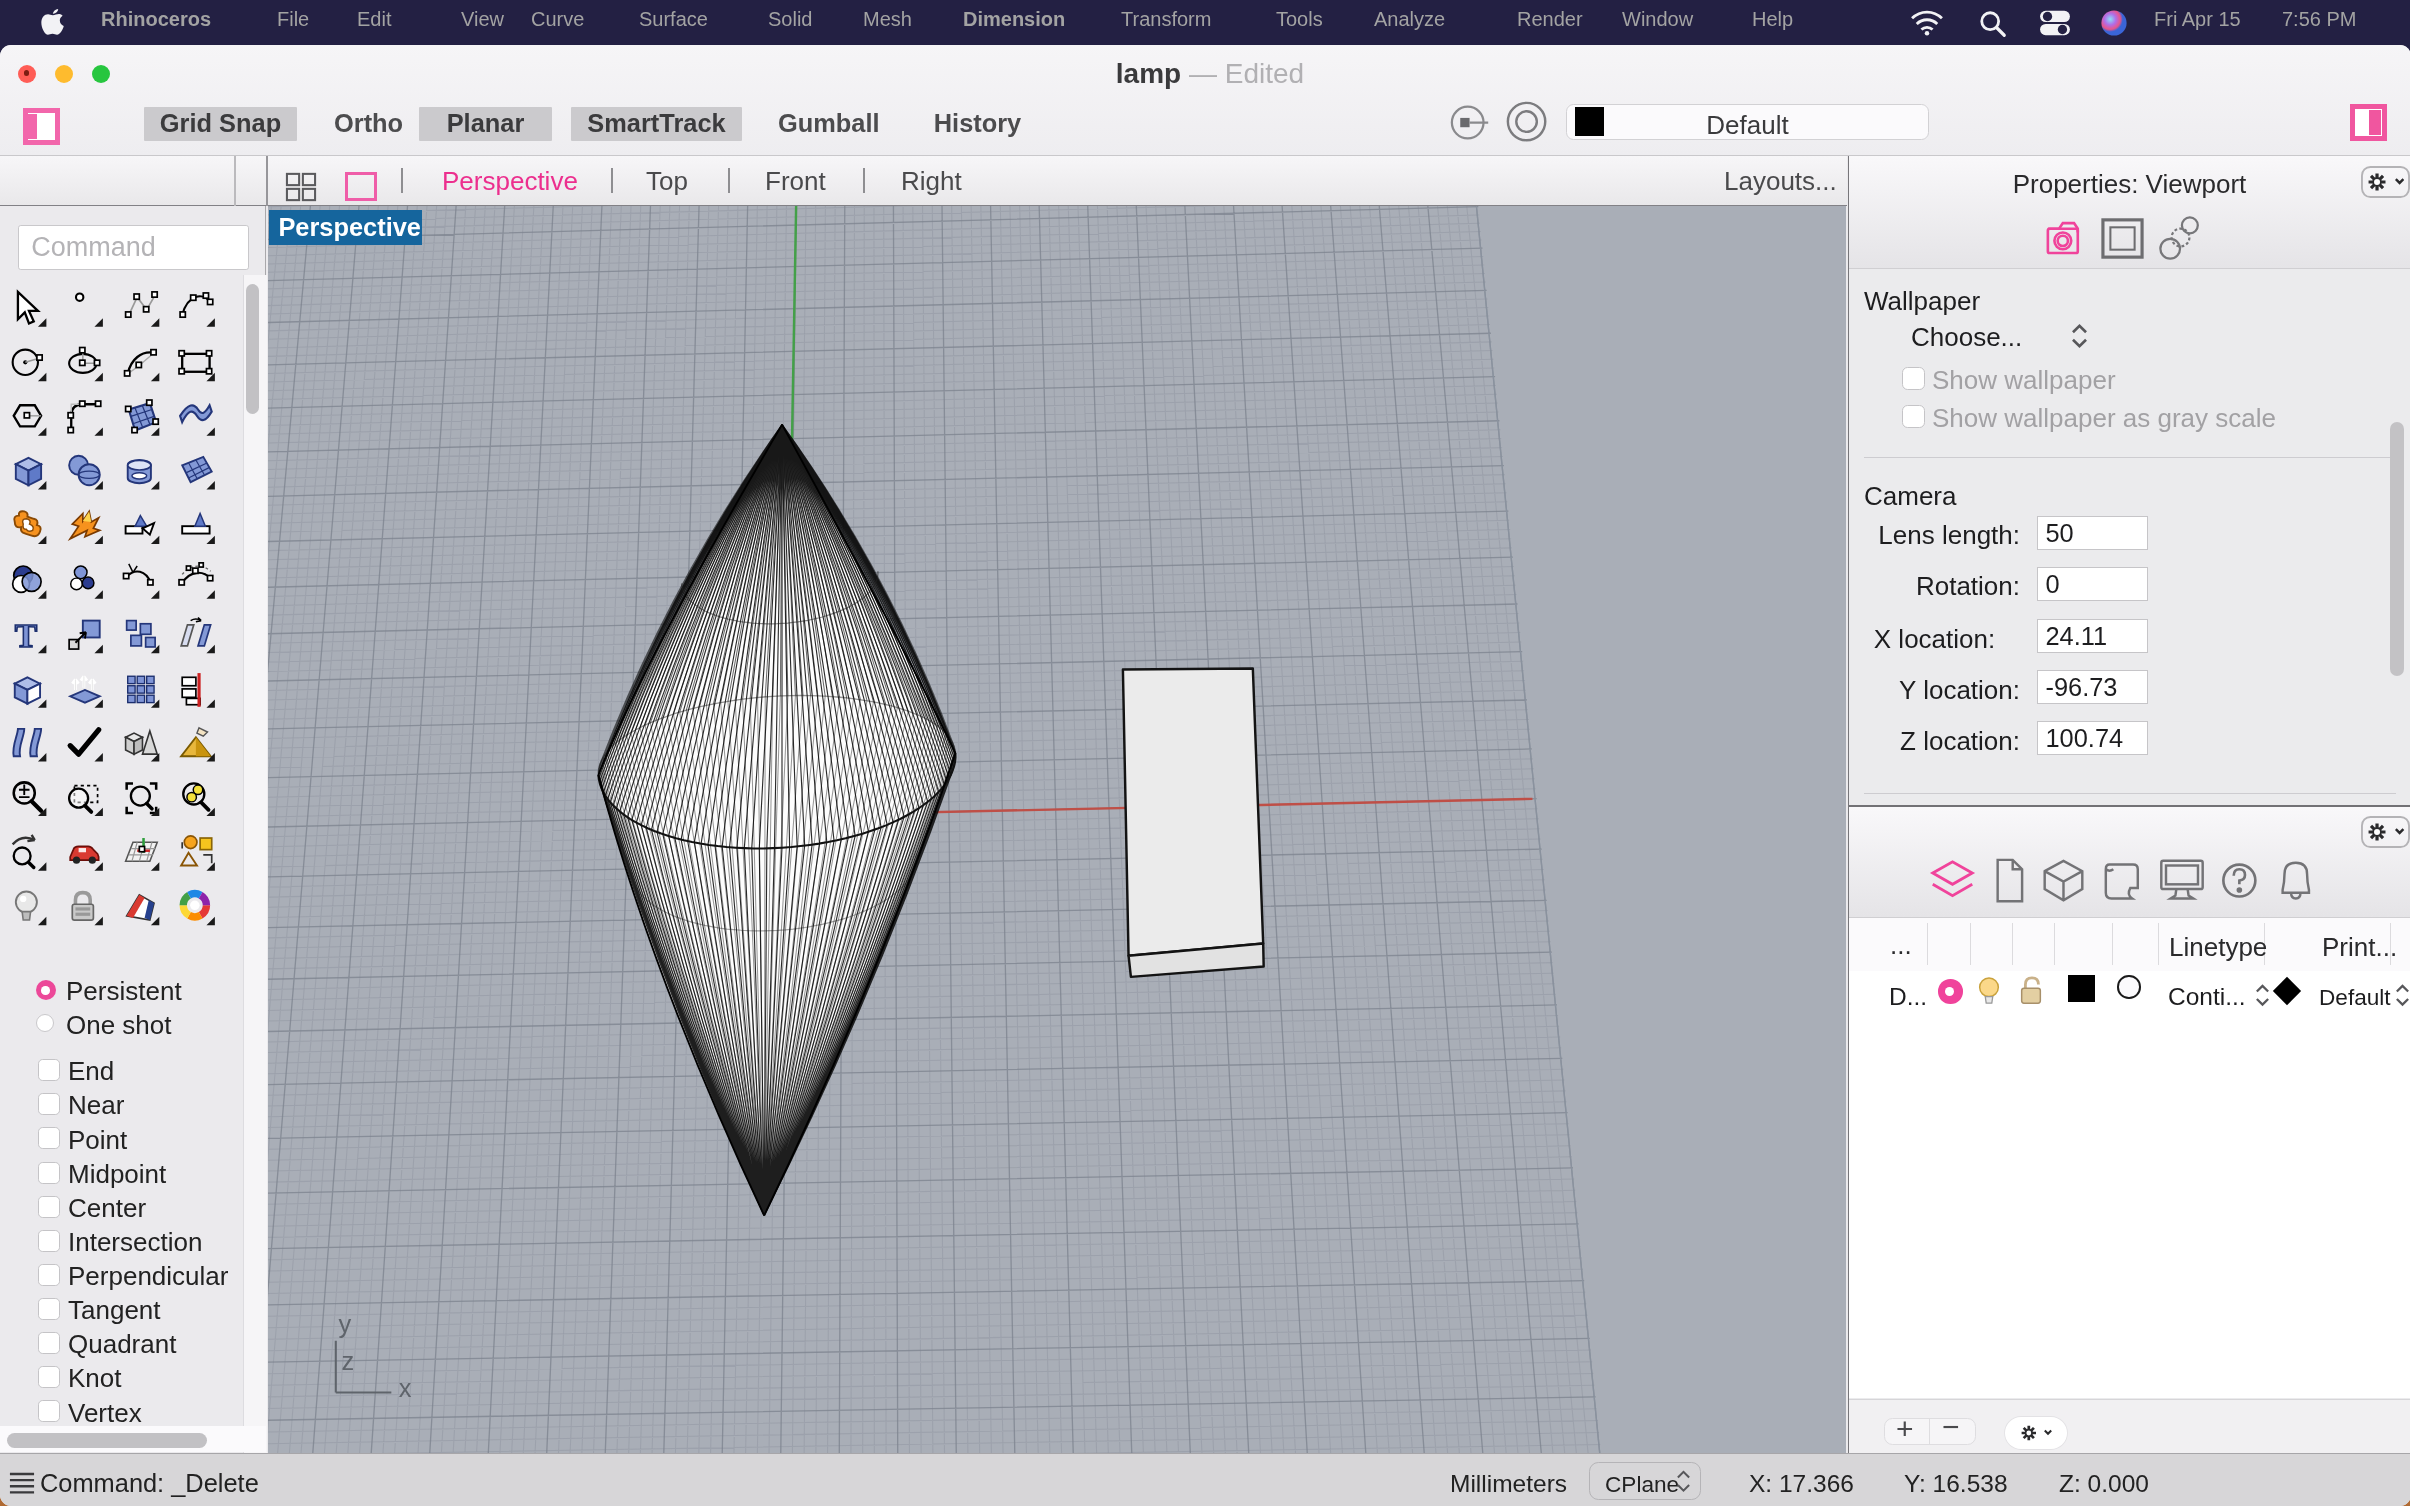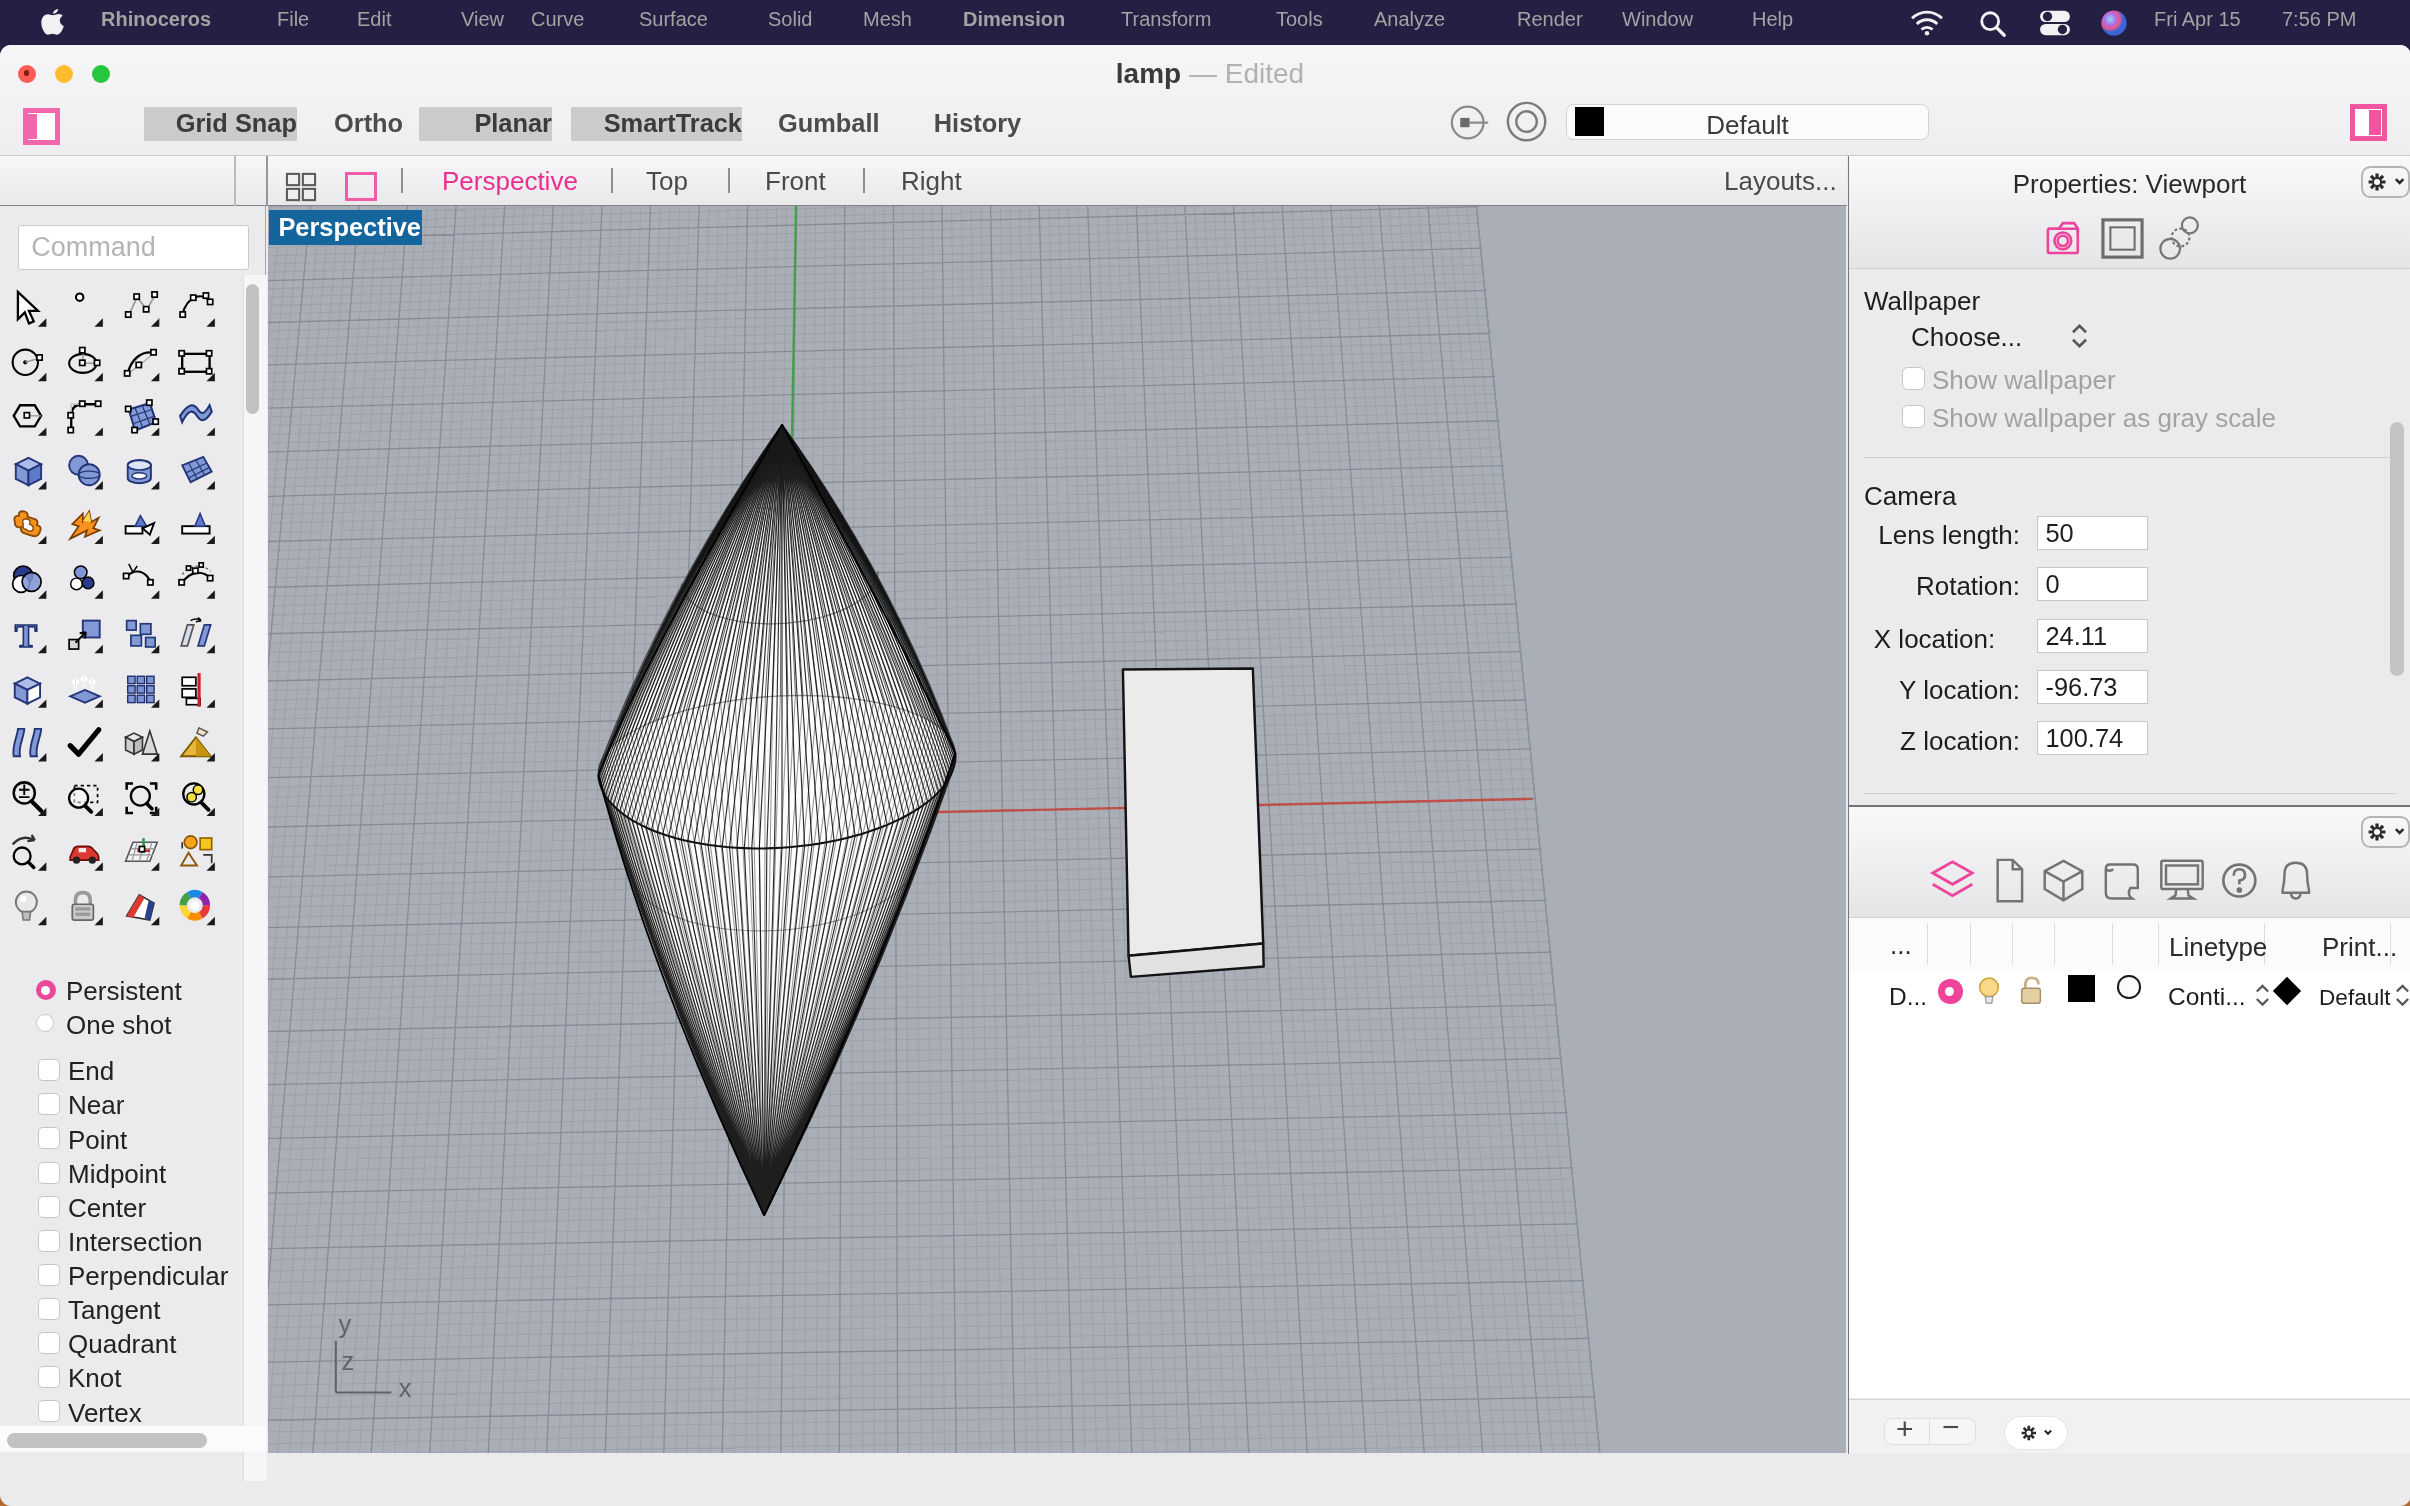"Grid Snap" .pill { text-align: right -> center }
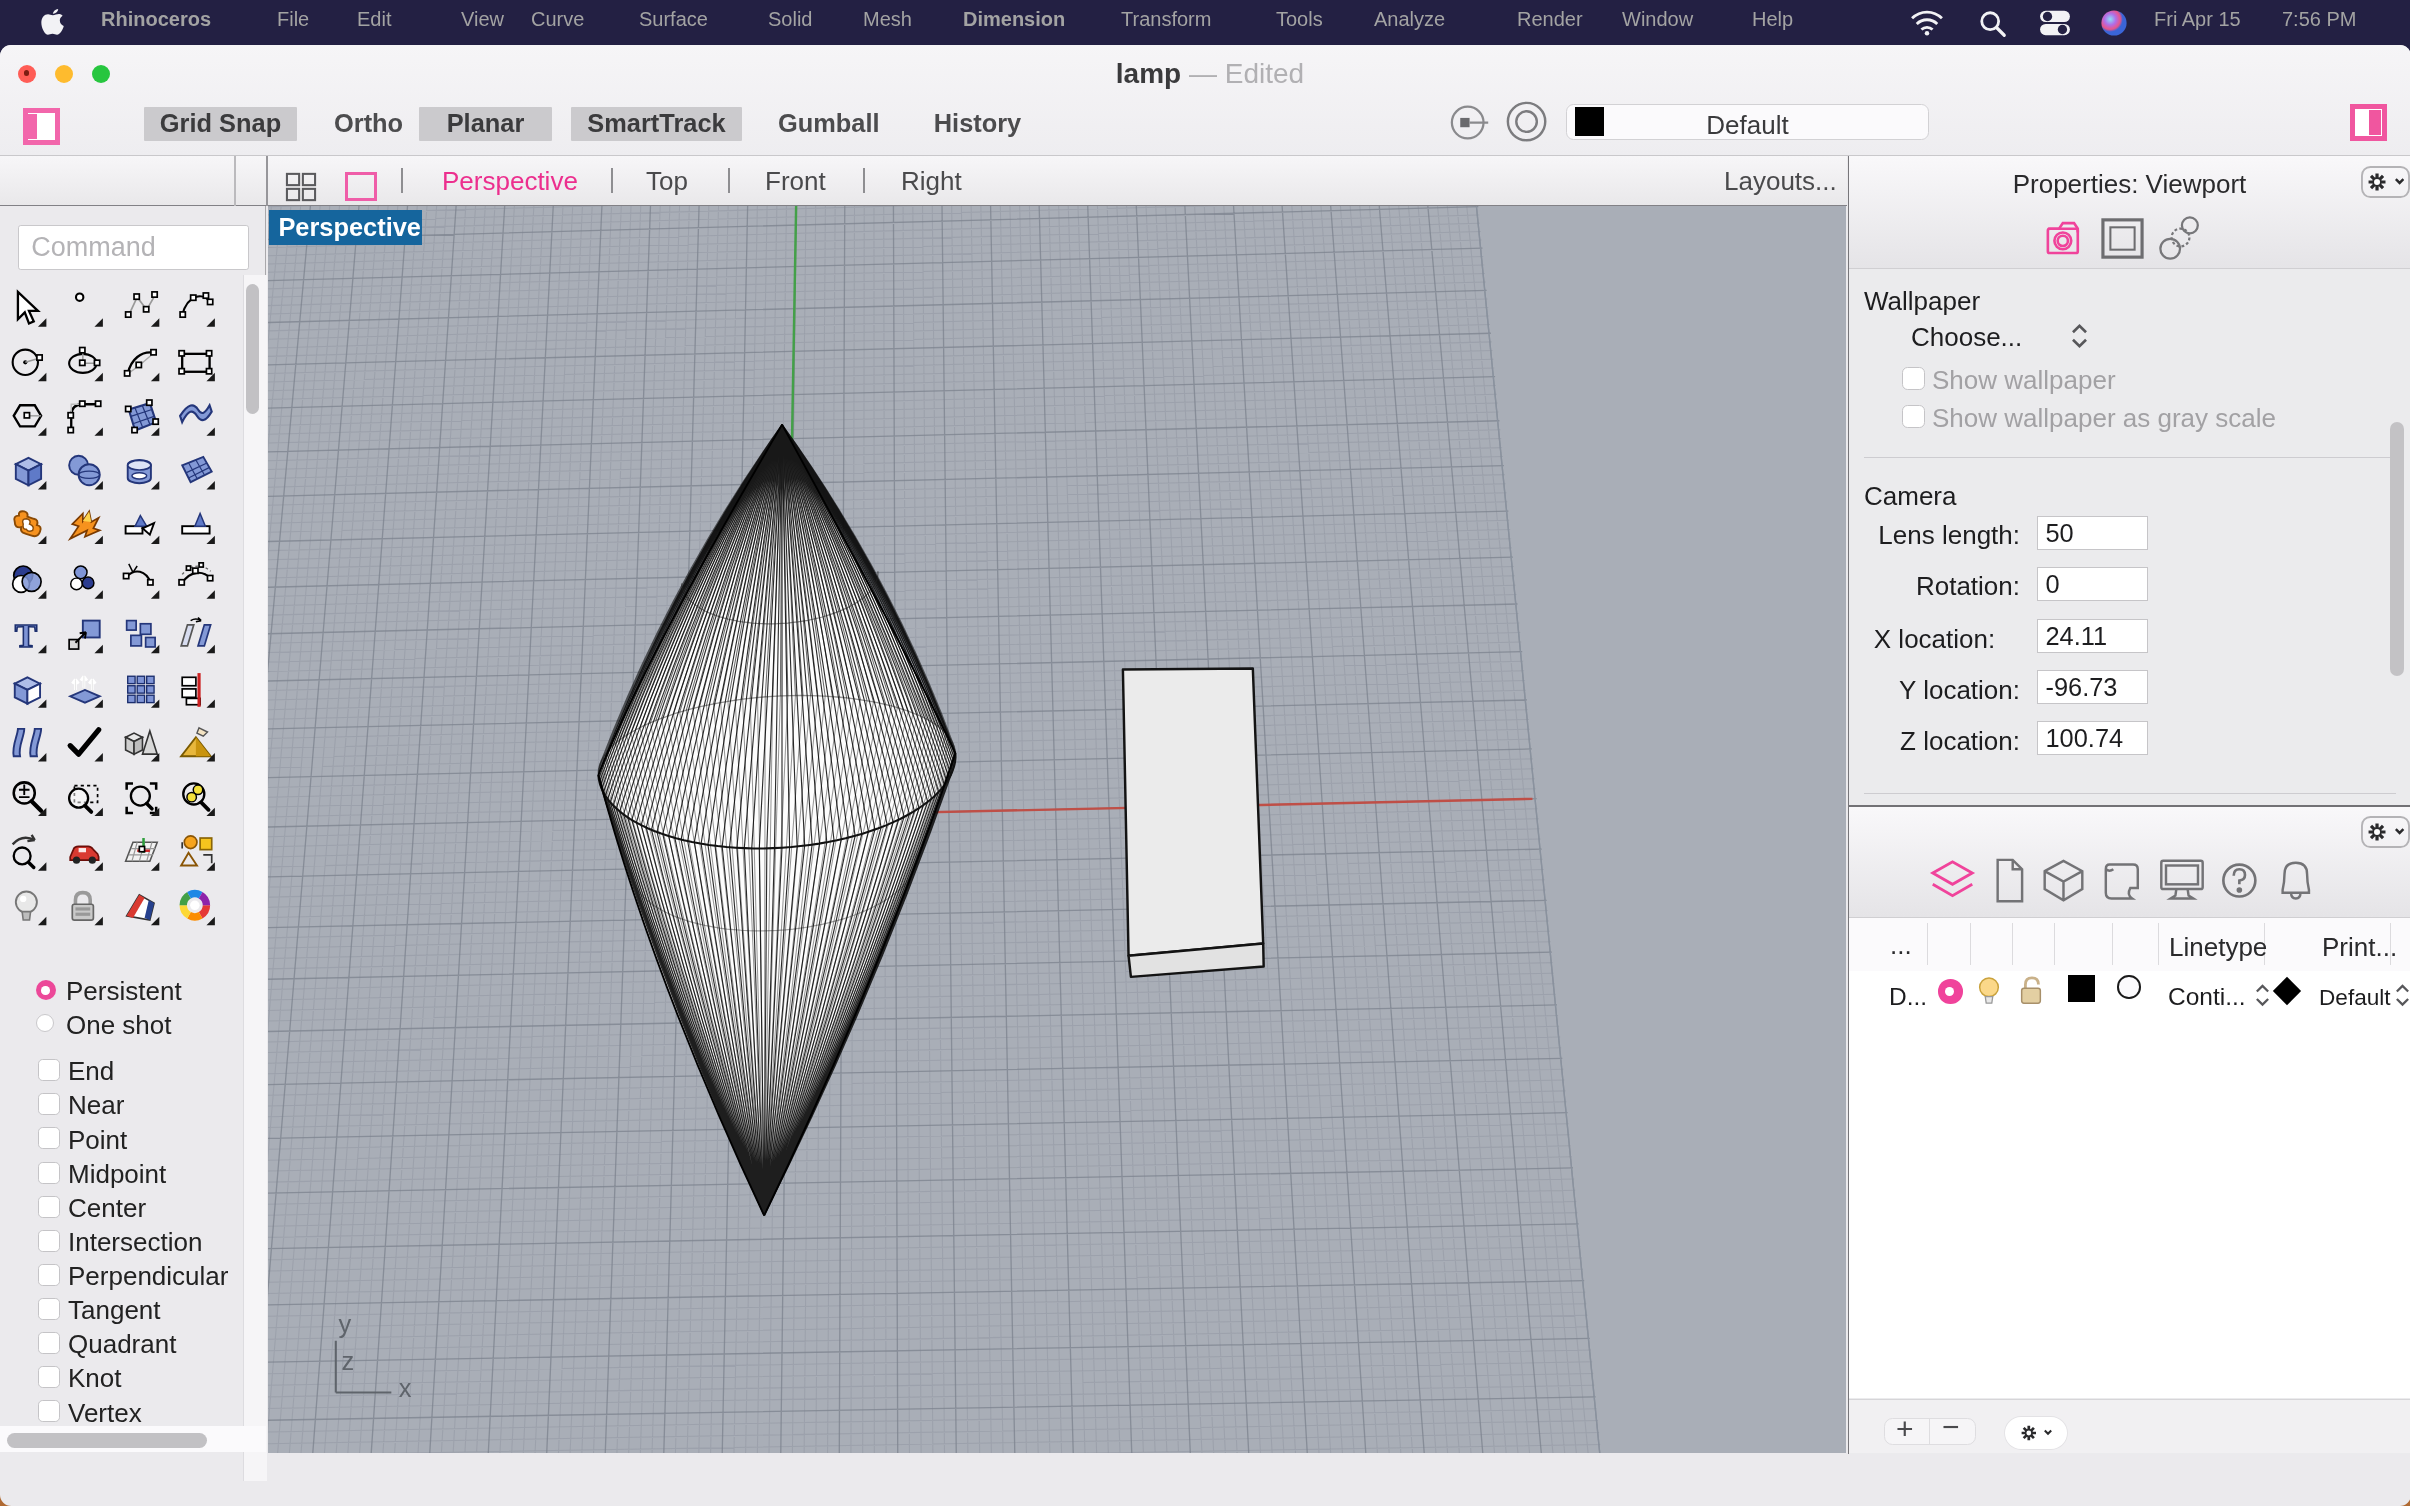"Command: _Delete" div.statusbar { html: none -> <div> <svg> <path></path> </svg> <div>Command: _Delete</div> <div>Millimeters</div> <div></div> <div>CPlane</div> <svg> <path></path> </svg> <div>X: 17.366</div> <div>Y: 16.538</div> <div>Z: 0.000</div> </div> }
